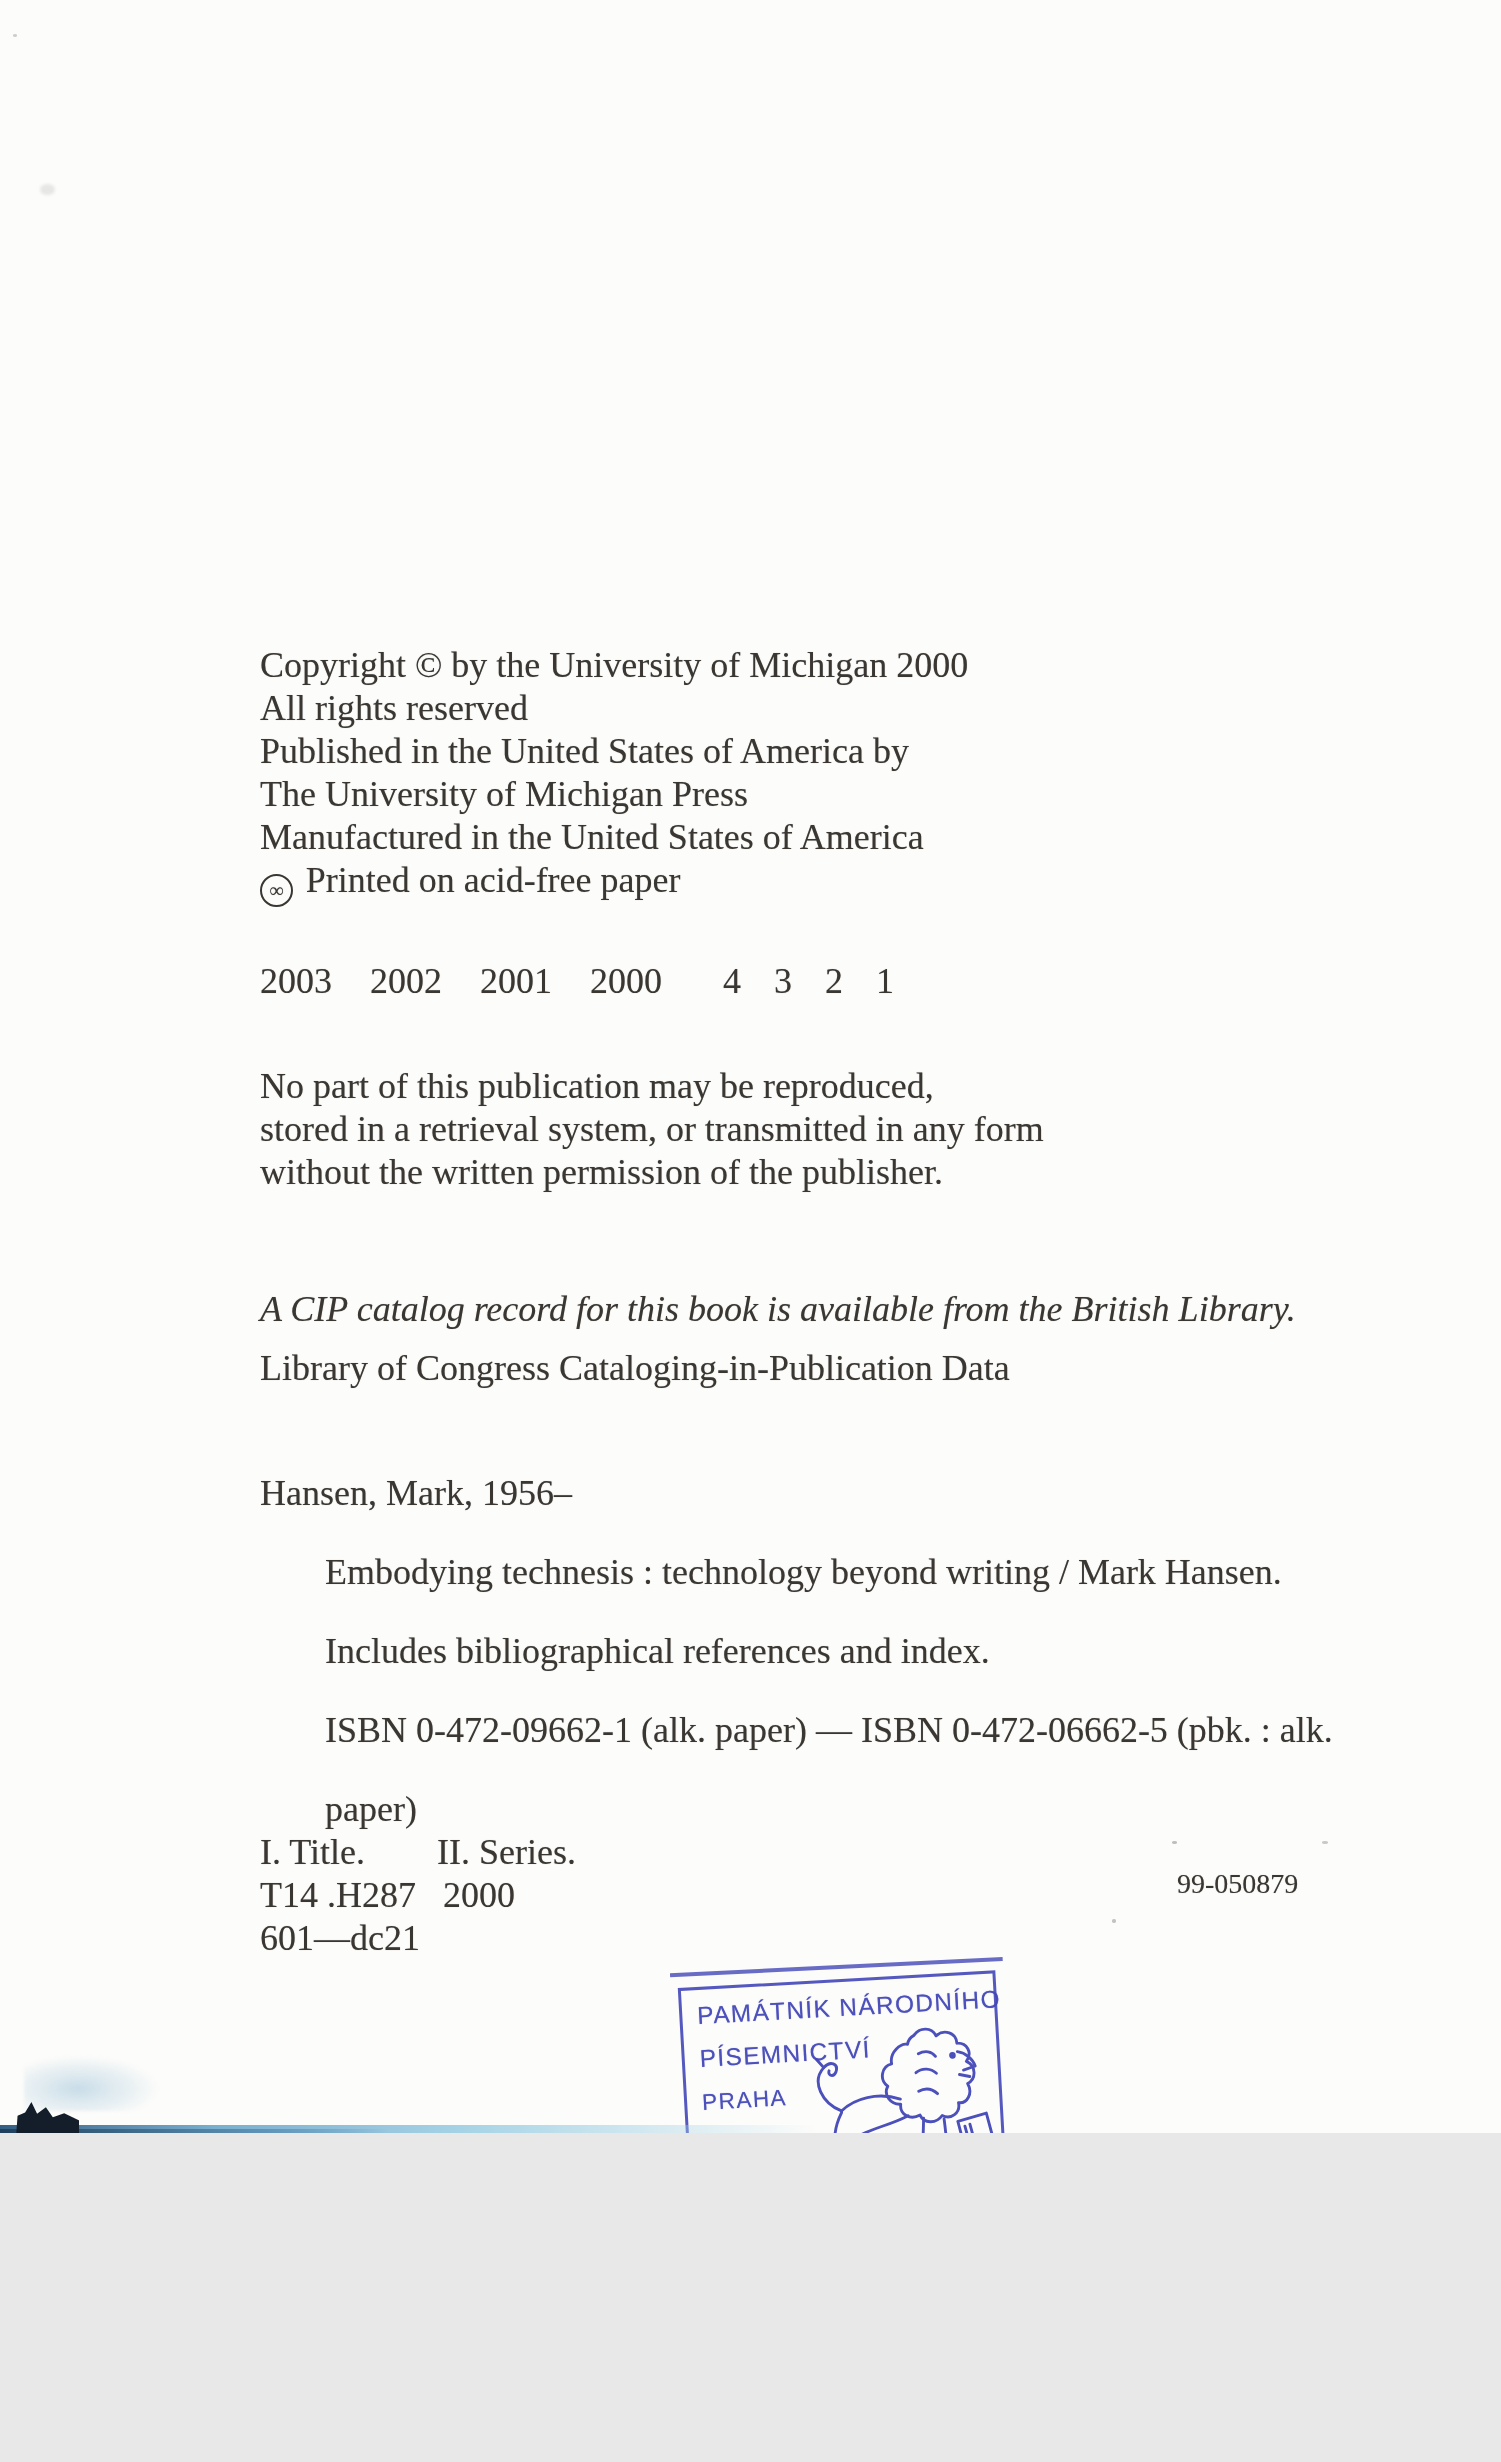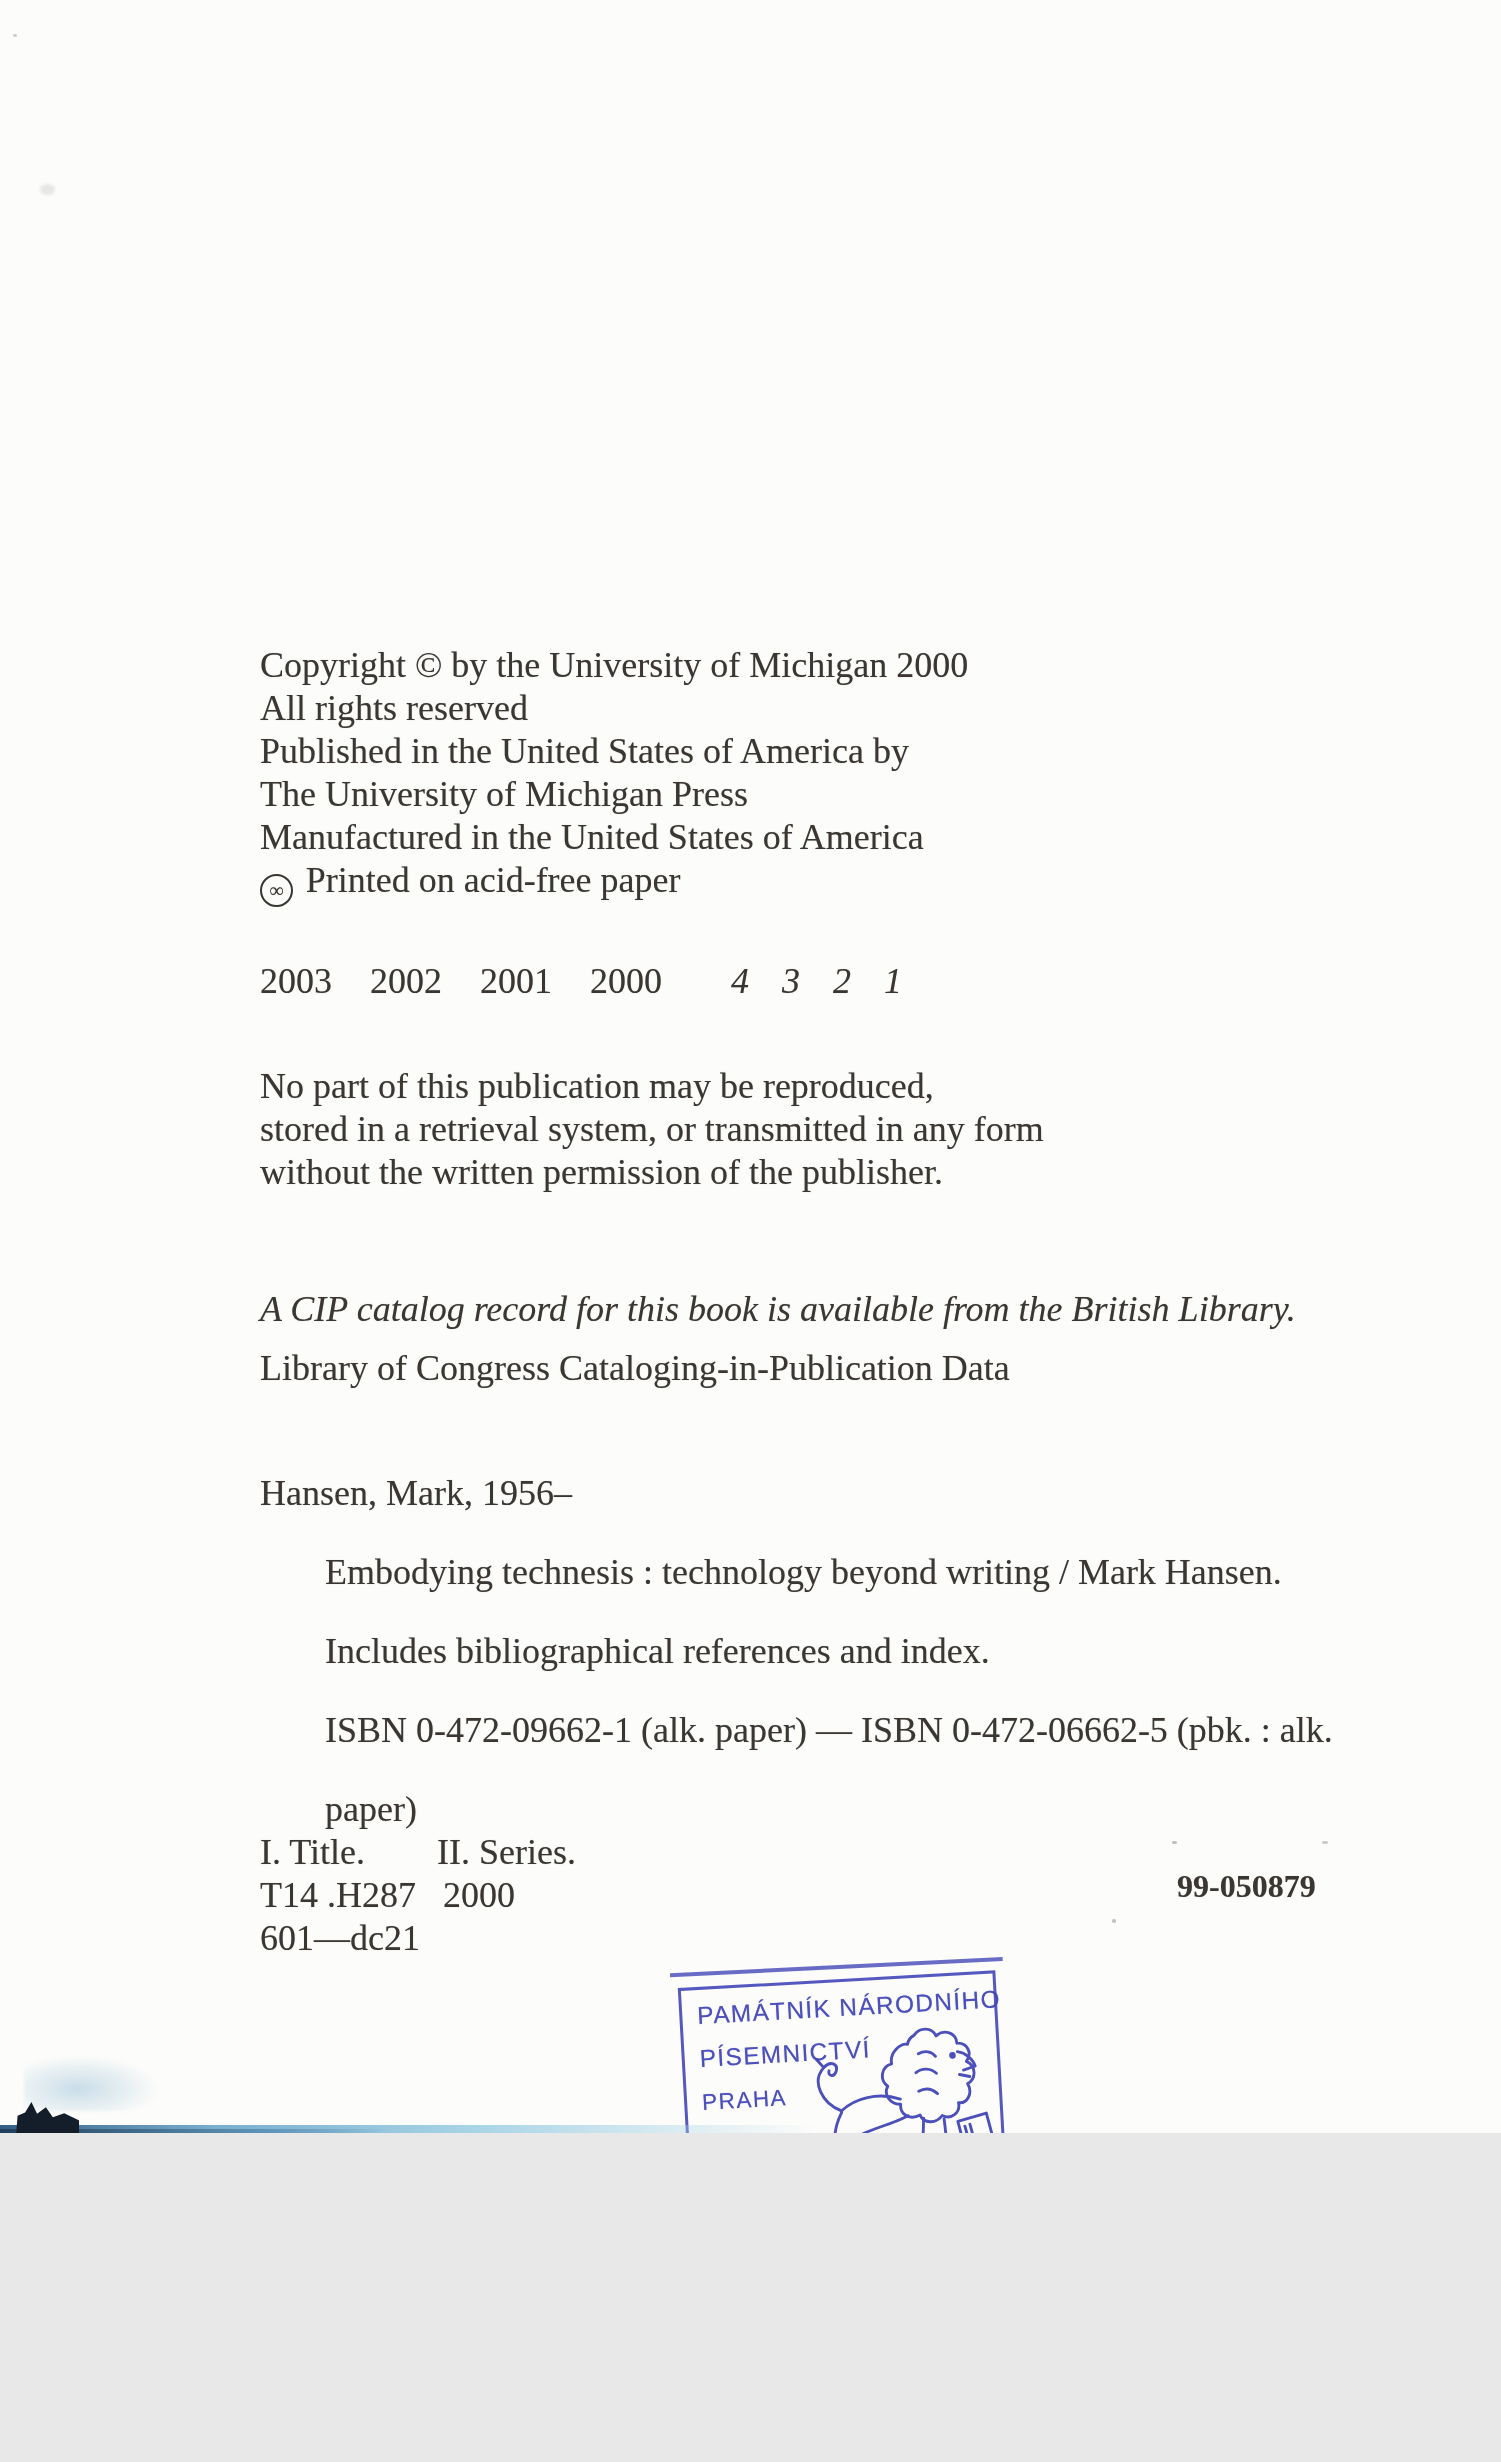"4 3 2 1" .printing-group { font-style: italic -> none; margin-left: 31px -> 23px }
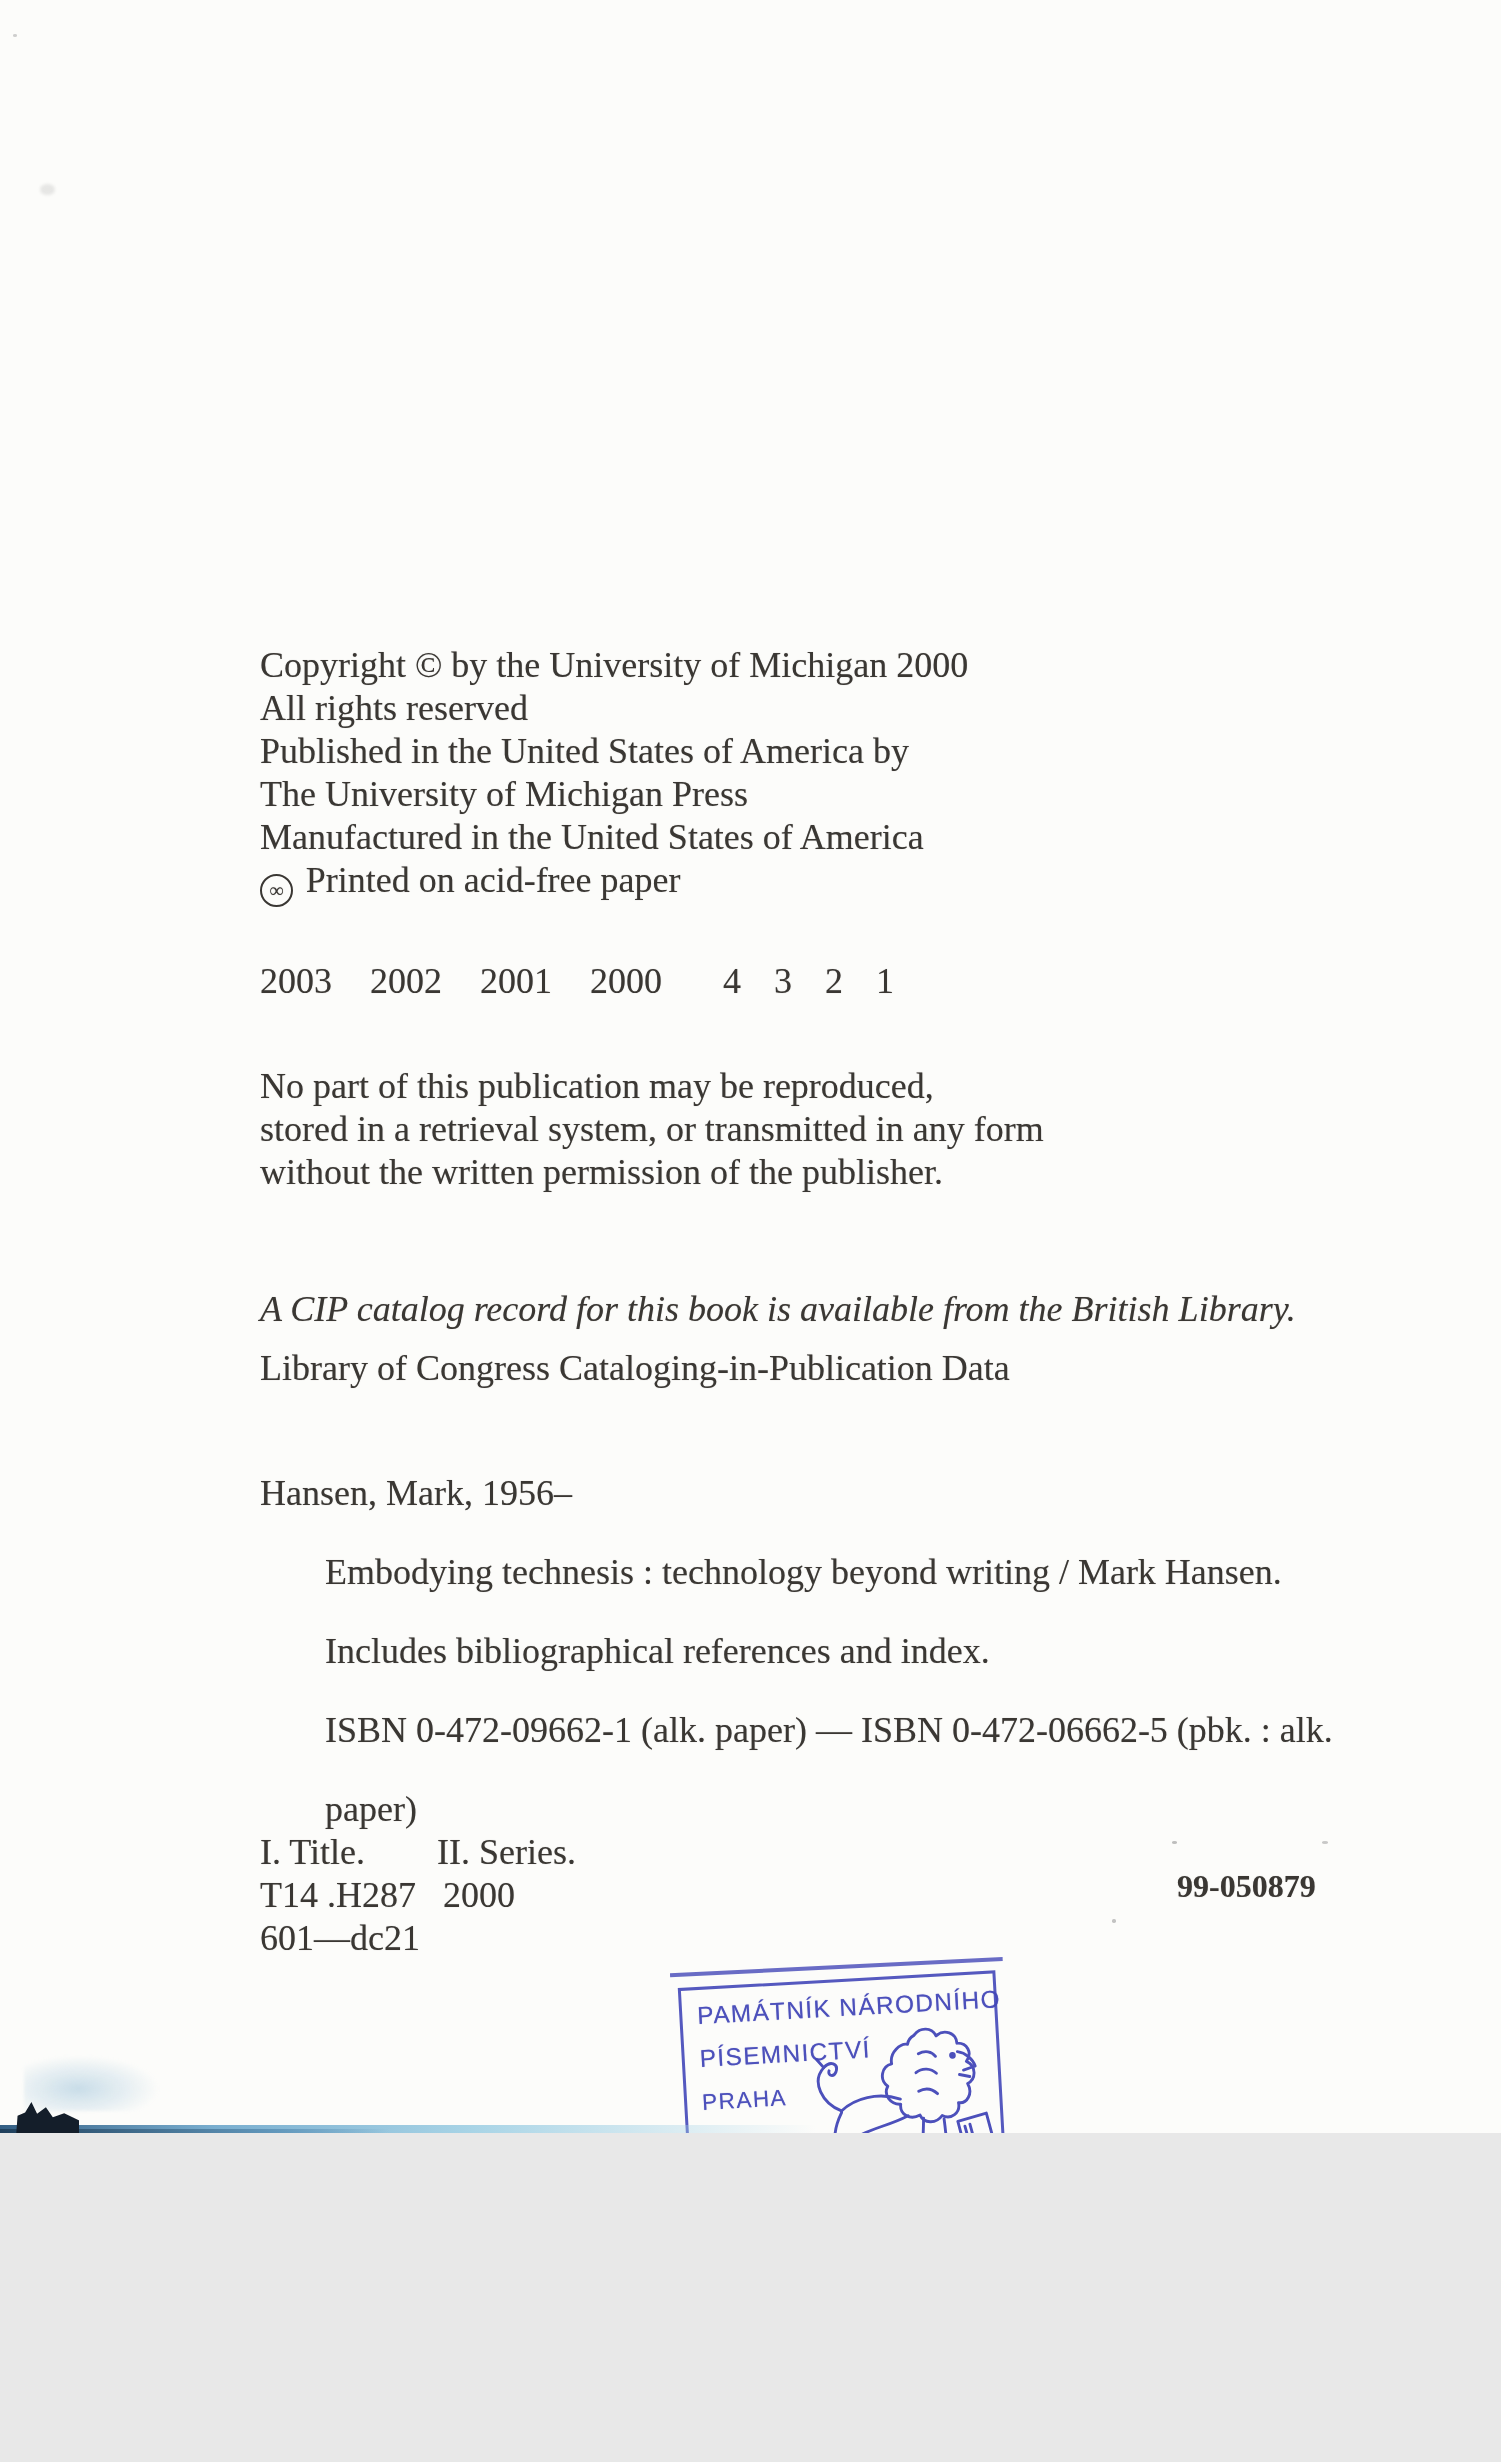"99-050879" .lccn { font-size: 32px -> 28px; font-weight: bold -> none }
